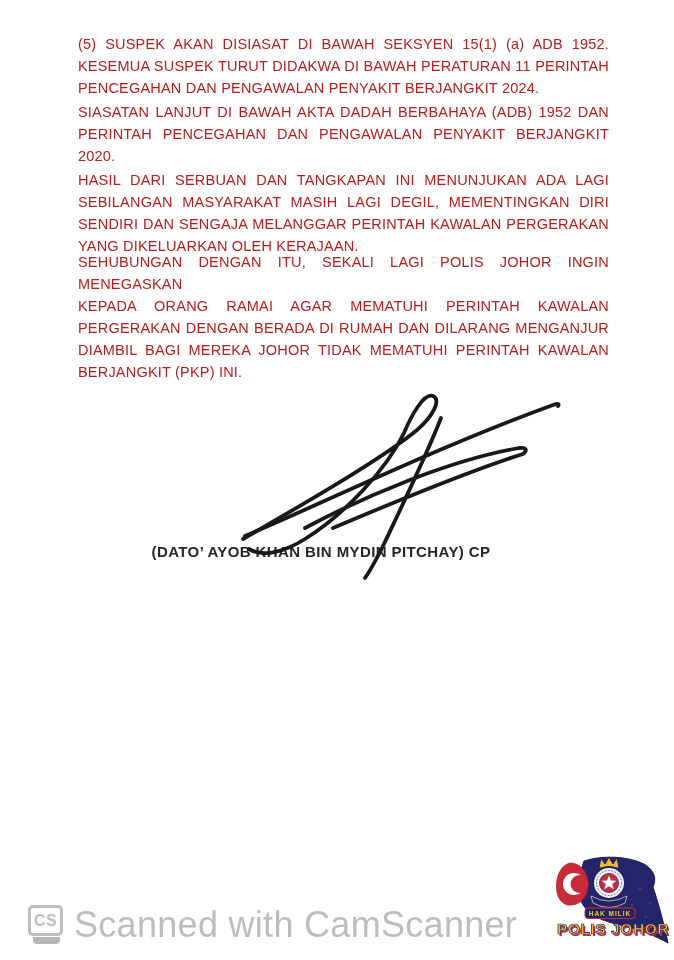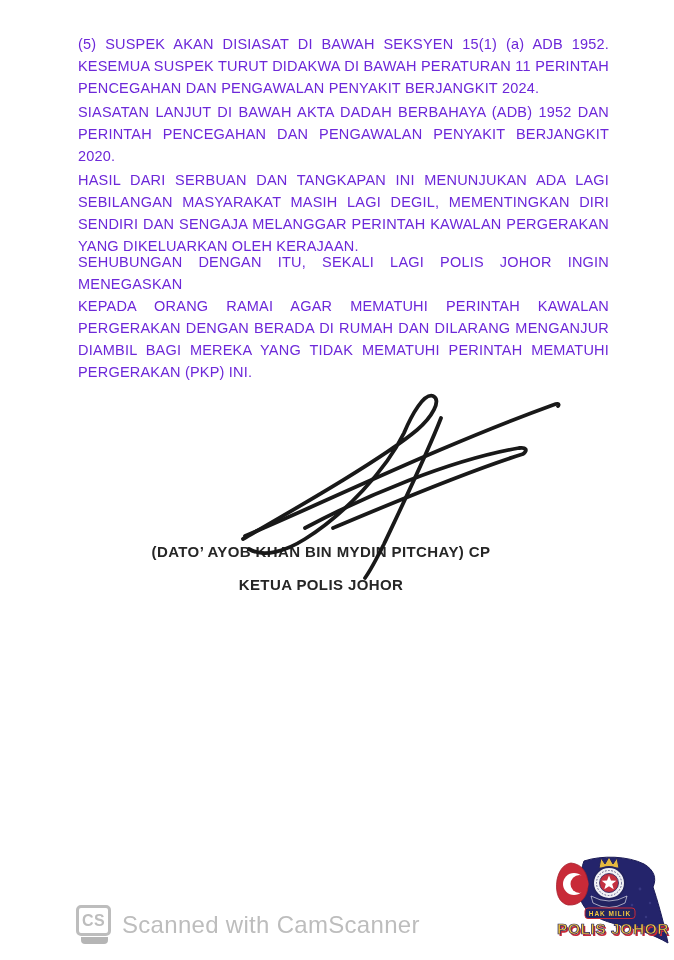"(5) SUSPEK AKAN DISIASAT DI" .body-text { color: #6d28d9 -> #b91c1c }
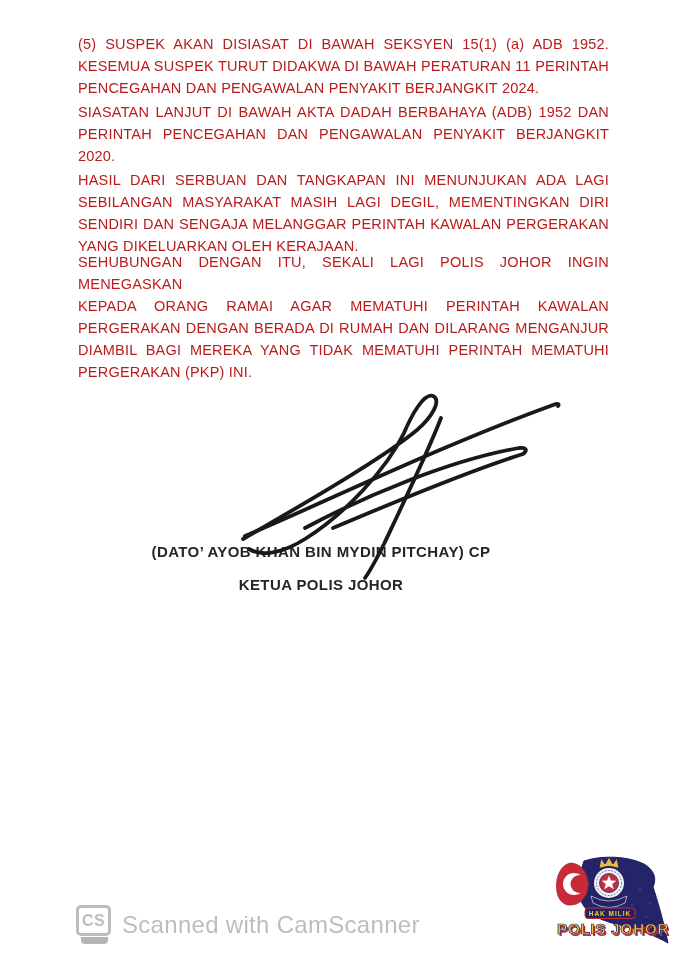"DIAMBIL BAGI MEREKA YANG TIDAK" div.line { text: YANG TIDAK MEMATUHI PERINTAH MEMATUHI -> JOHOR TIDAK MEMATUHI PERINTAH KAWALAN }
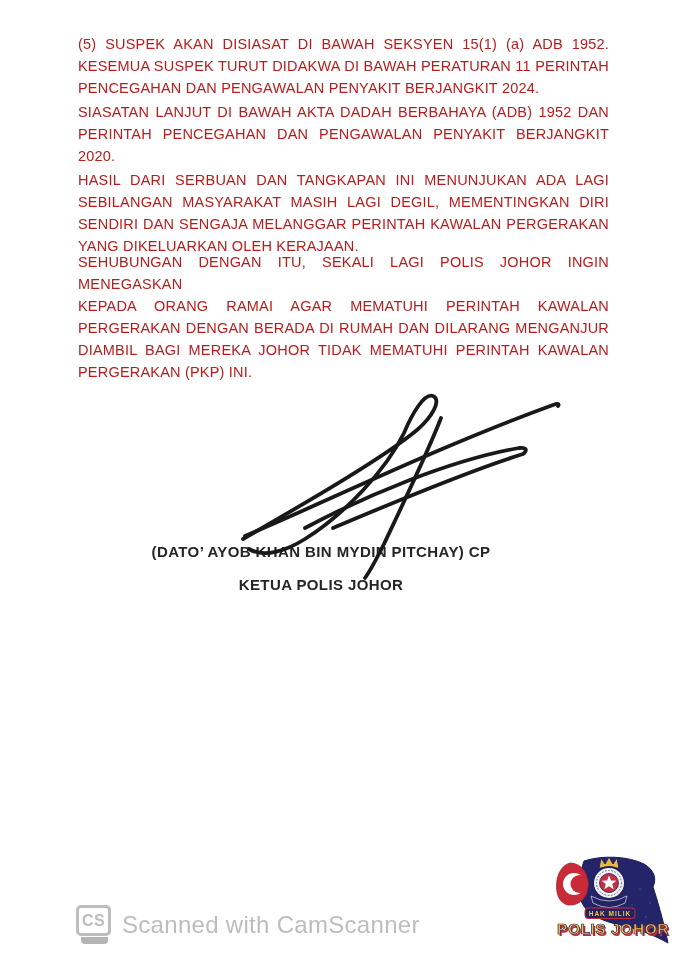"PERGERAKAN (PKP) INI." div.line { text: PERGERAKAN -> BERJANGKIT }
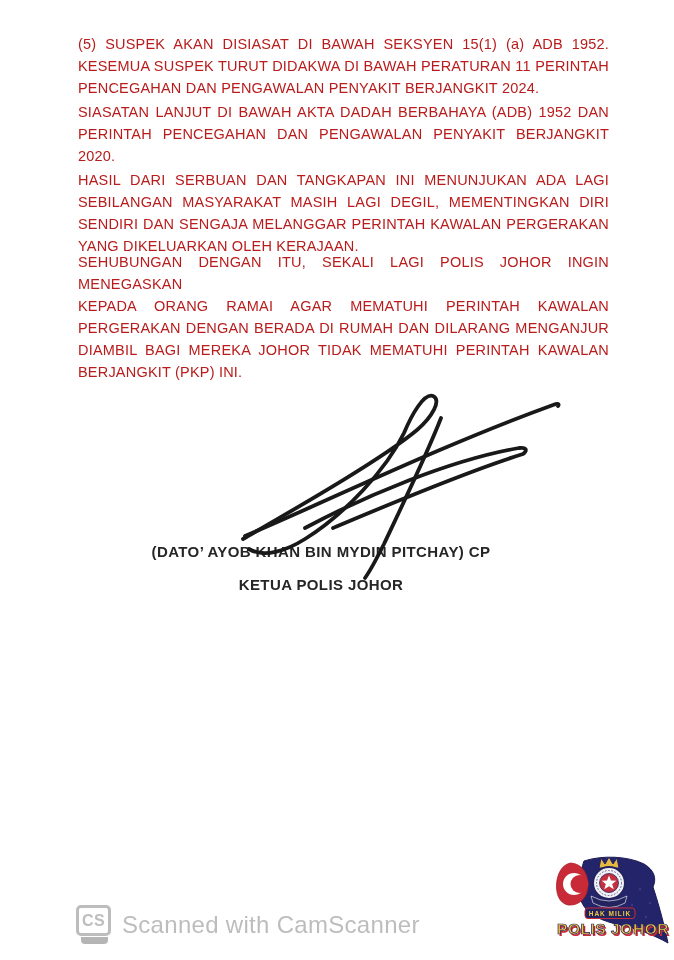"KETUA POLIS JOHOR" div.signatory { html: <div>KETUA POLIS JOHOR</div> -> none }
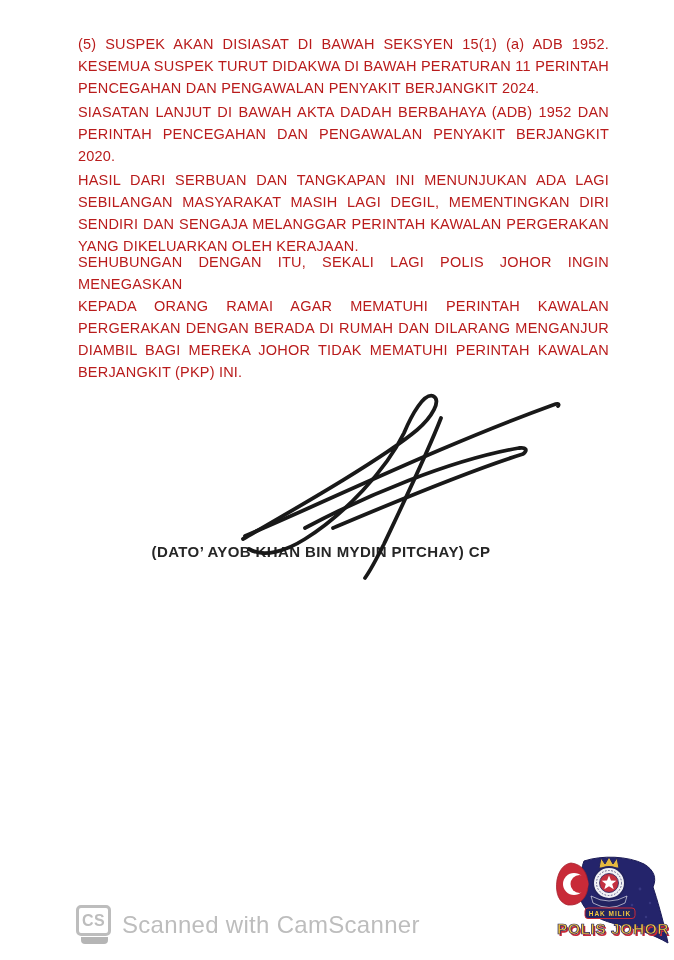"CS" .cs-badge { margin-left: 48px -> none }
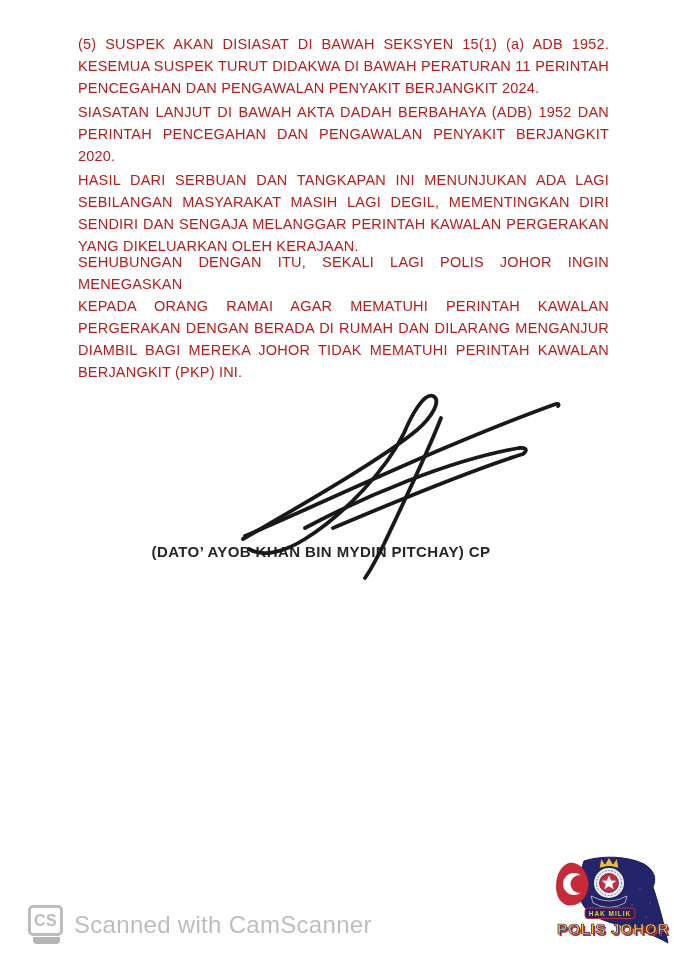"Scanned with CamScanner" .wm-label { font-size: 24px -> 36px }
